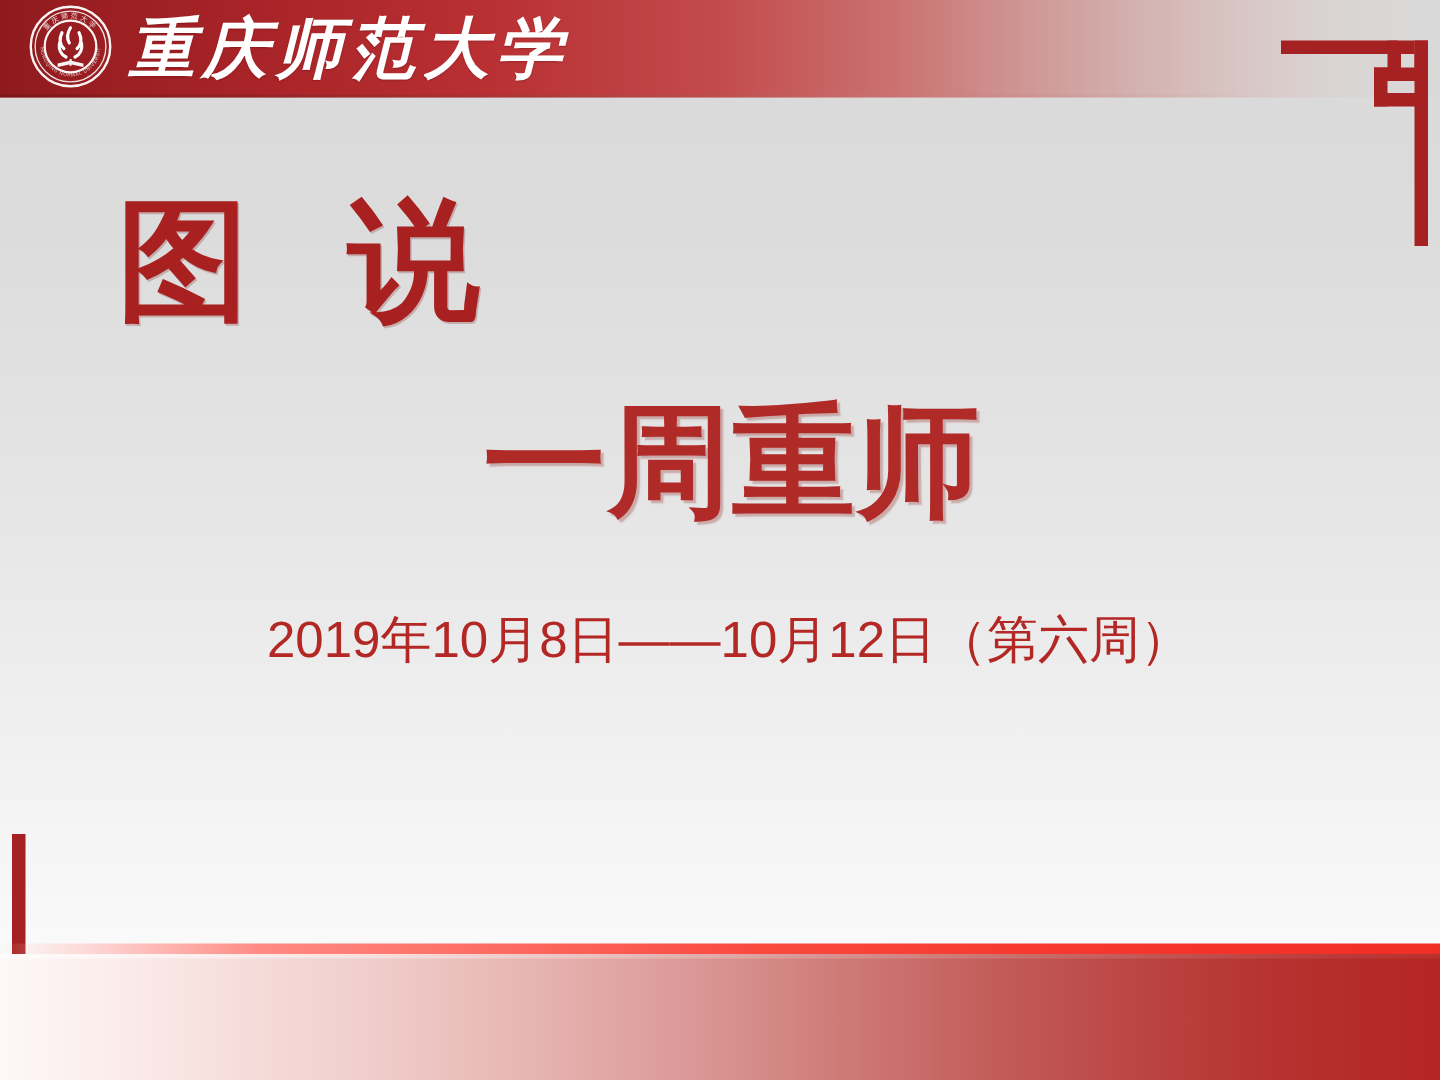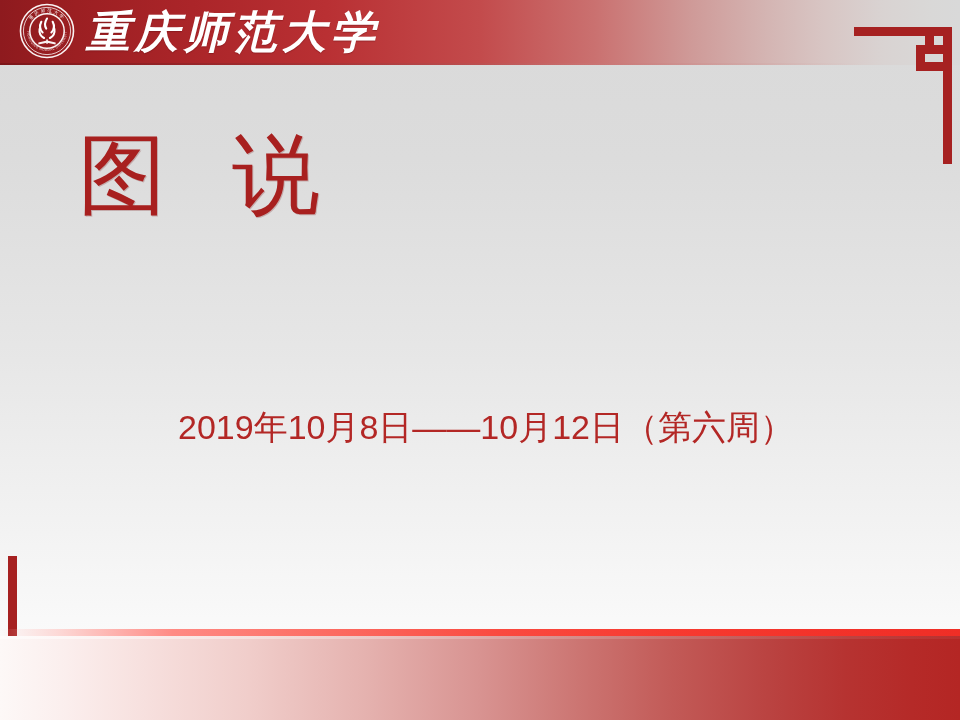"图 说" .title-tushuo { font-weight: 400 -> 700 }
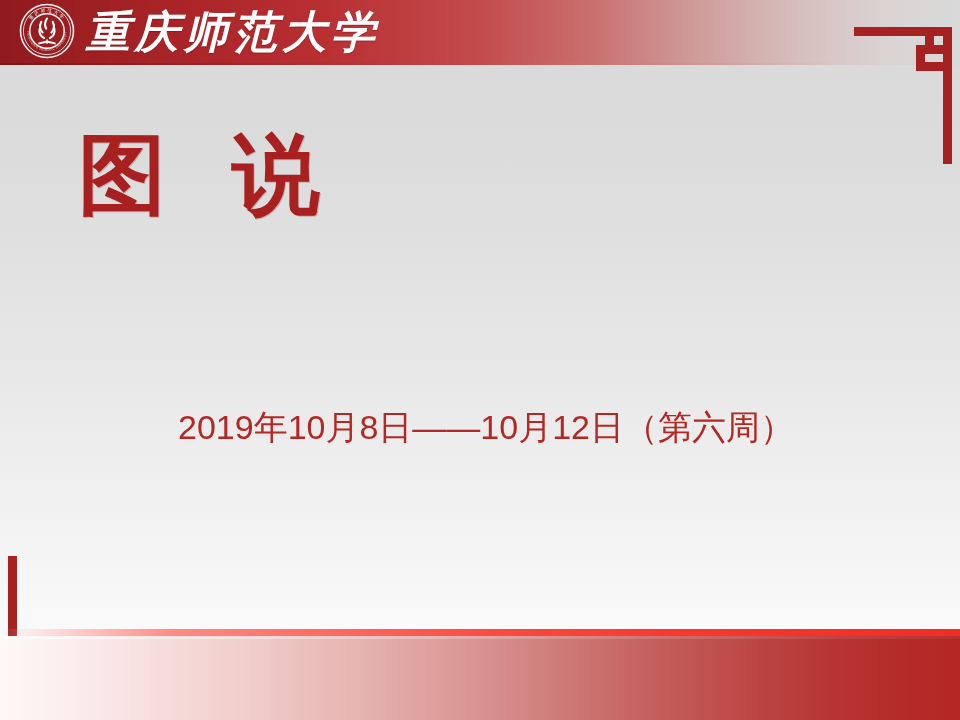"一周重师" div.title-week { html: none -> <div>一周重师</div> }
